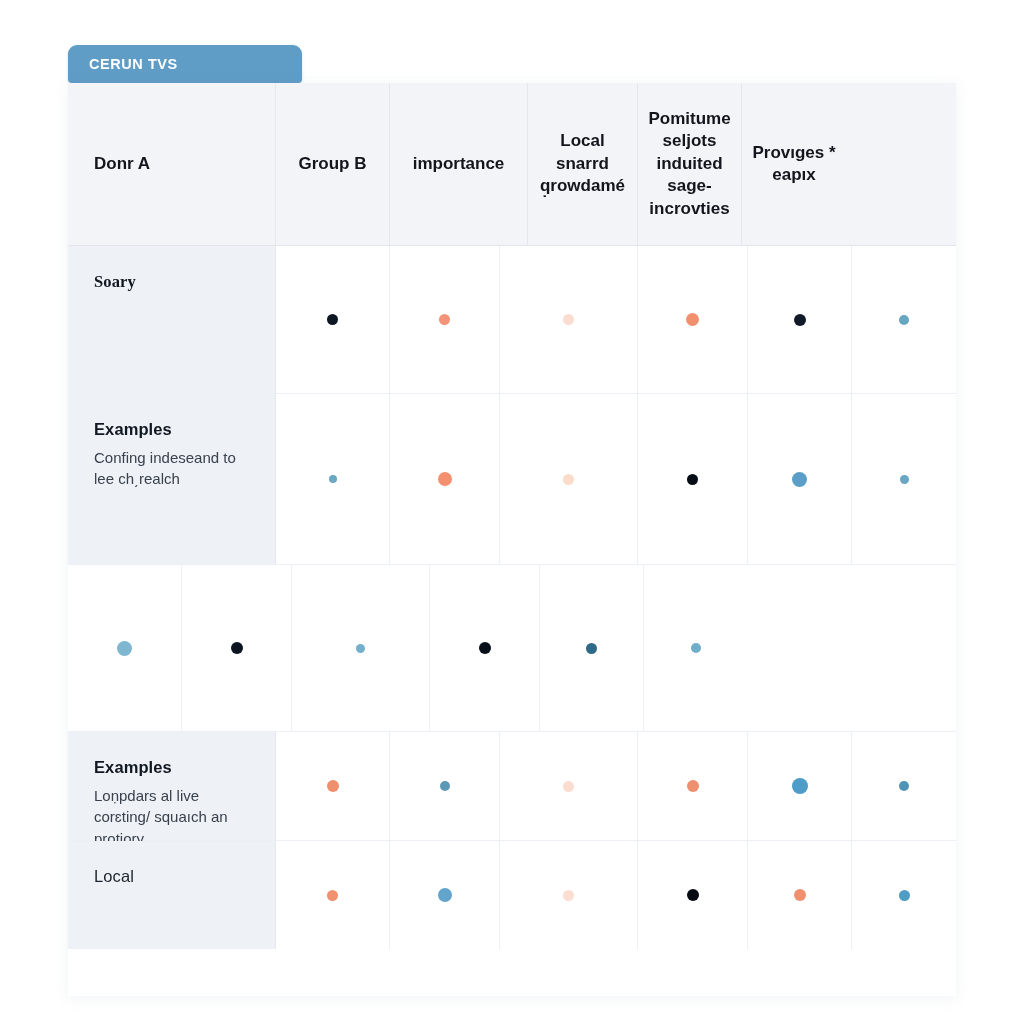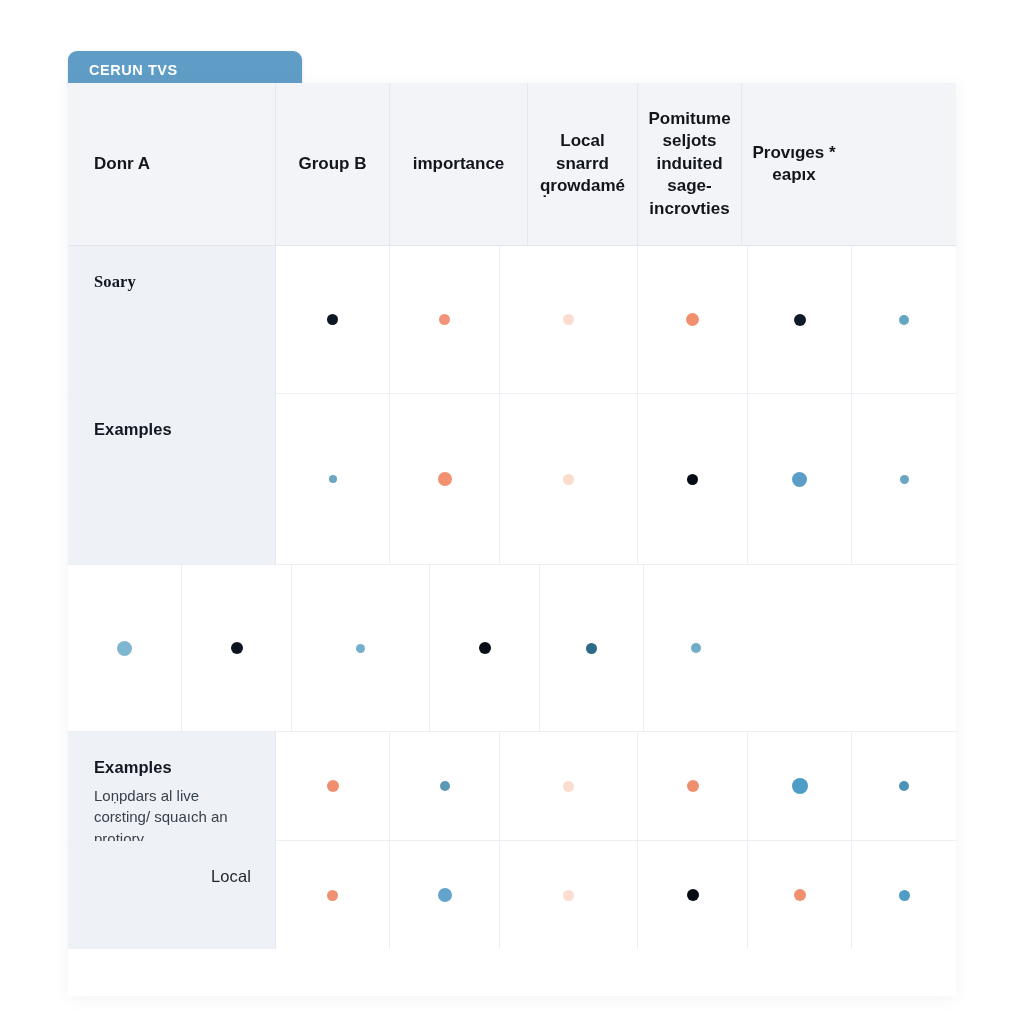"CERUN TVS" #tab-chip { margin-top: 6px -> none }
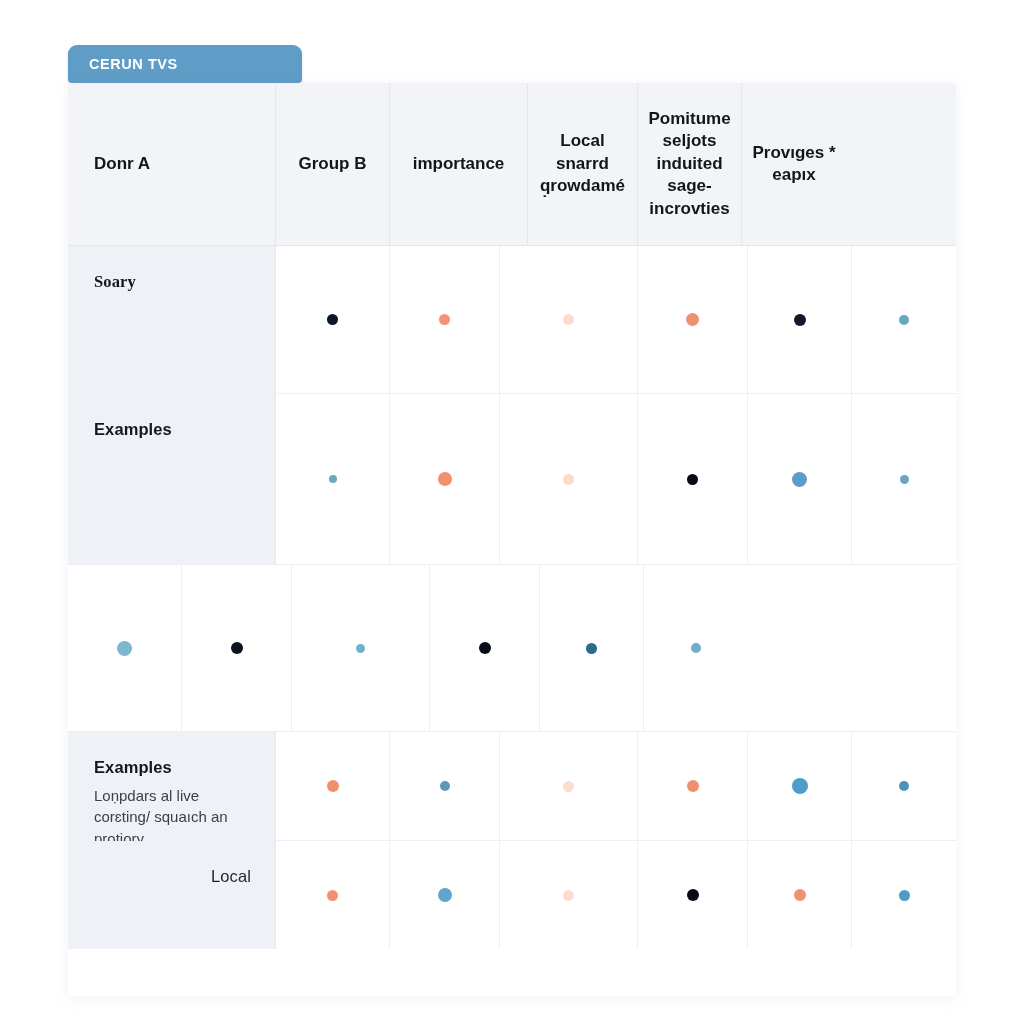"Confing indeseand to lee ch͵realch" div.row-desc { html: none -> <div>Confing indeseand to lee ch͵realch</div> }
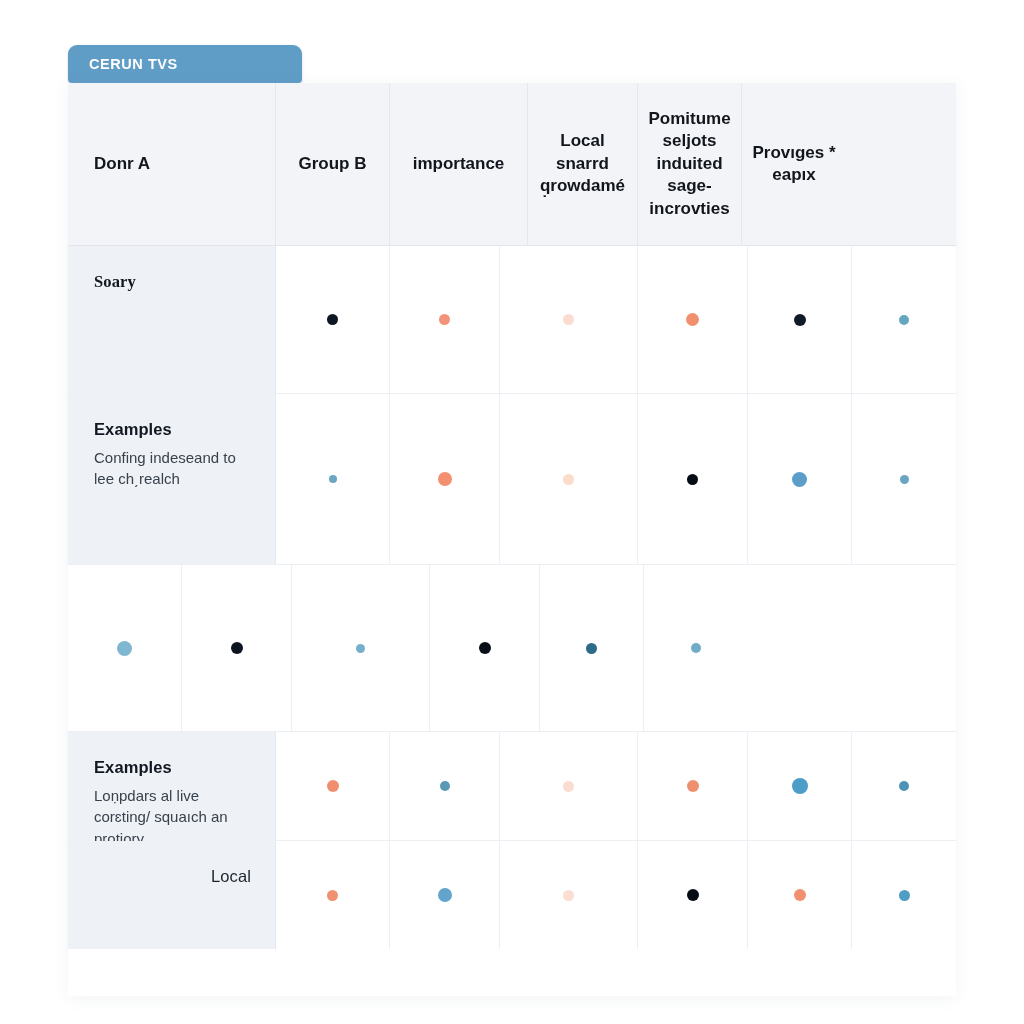"Local" div.trow { text-align: right -> none }
